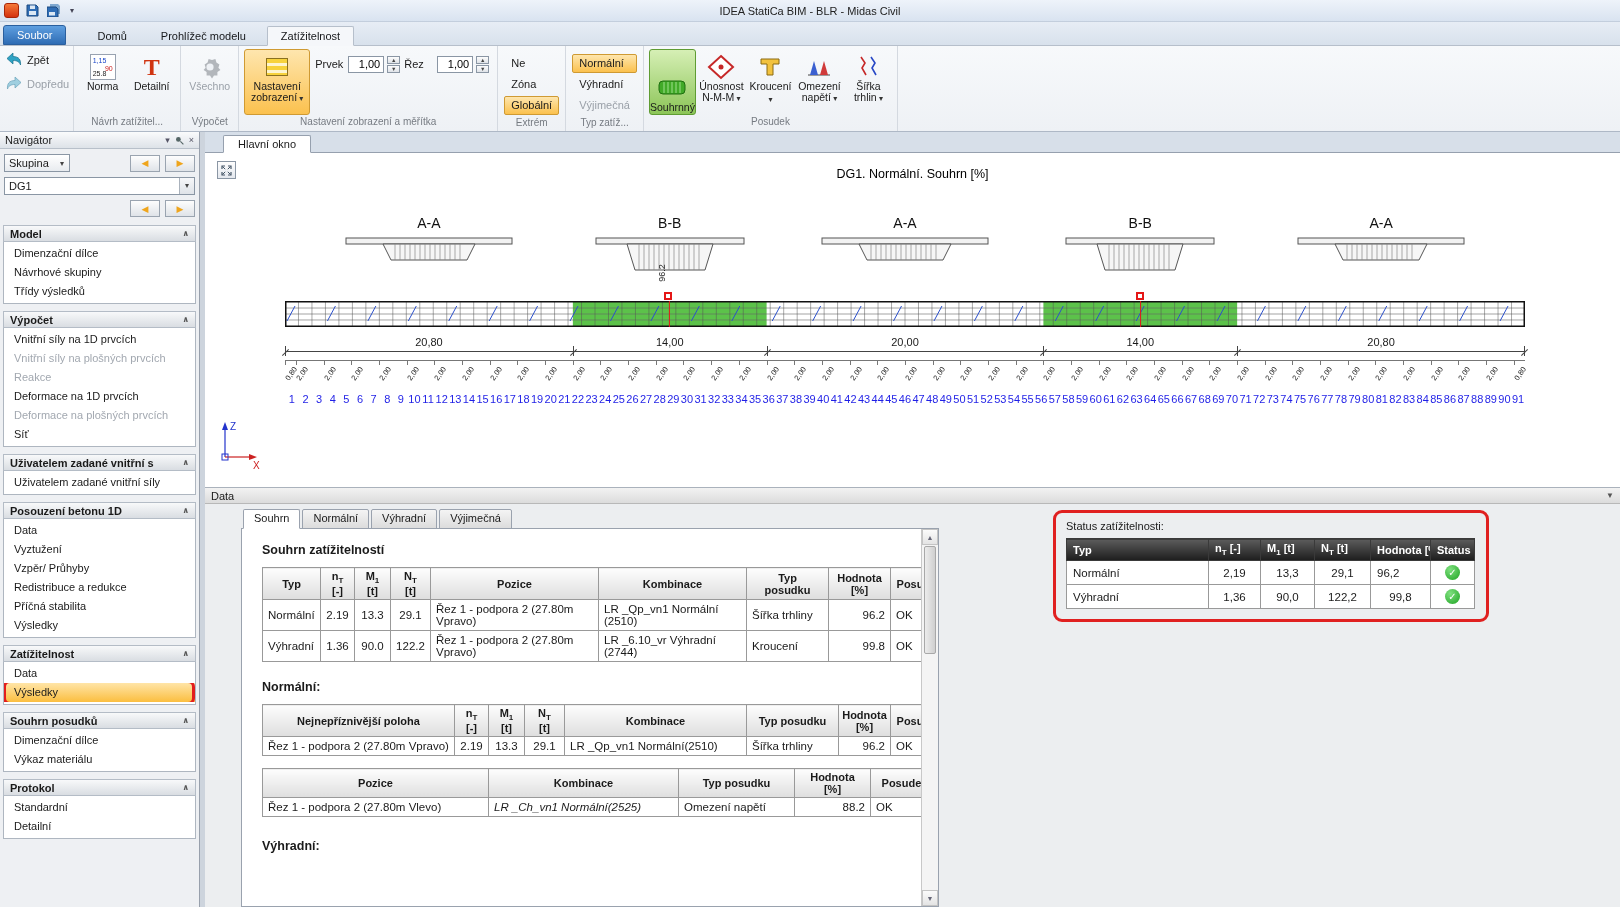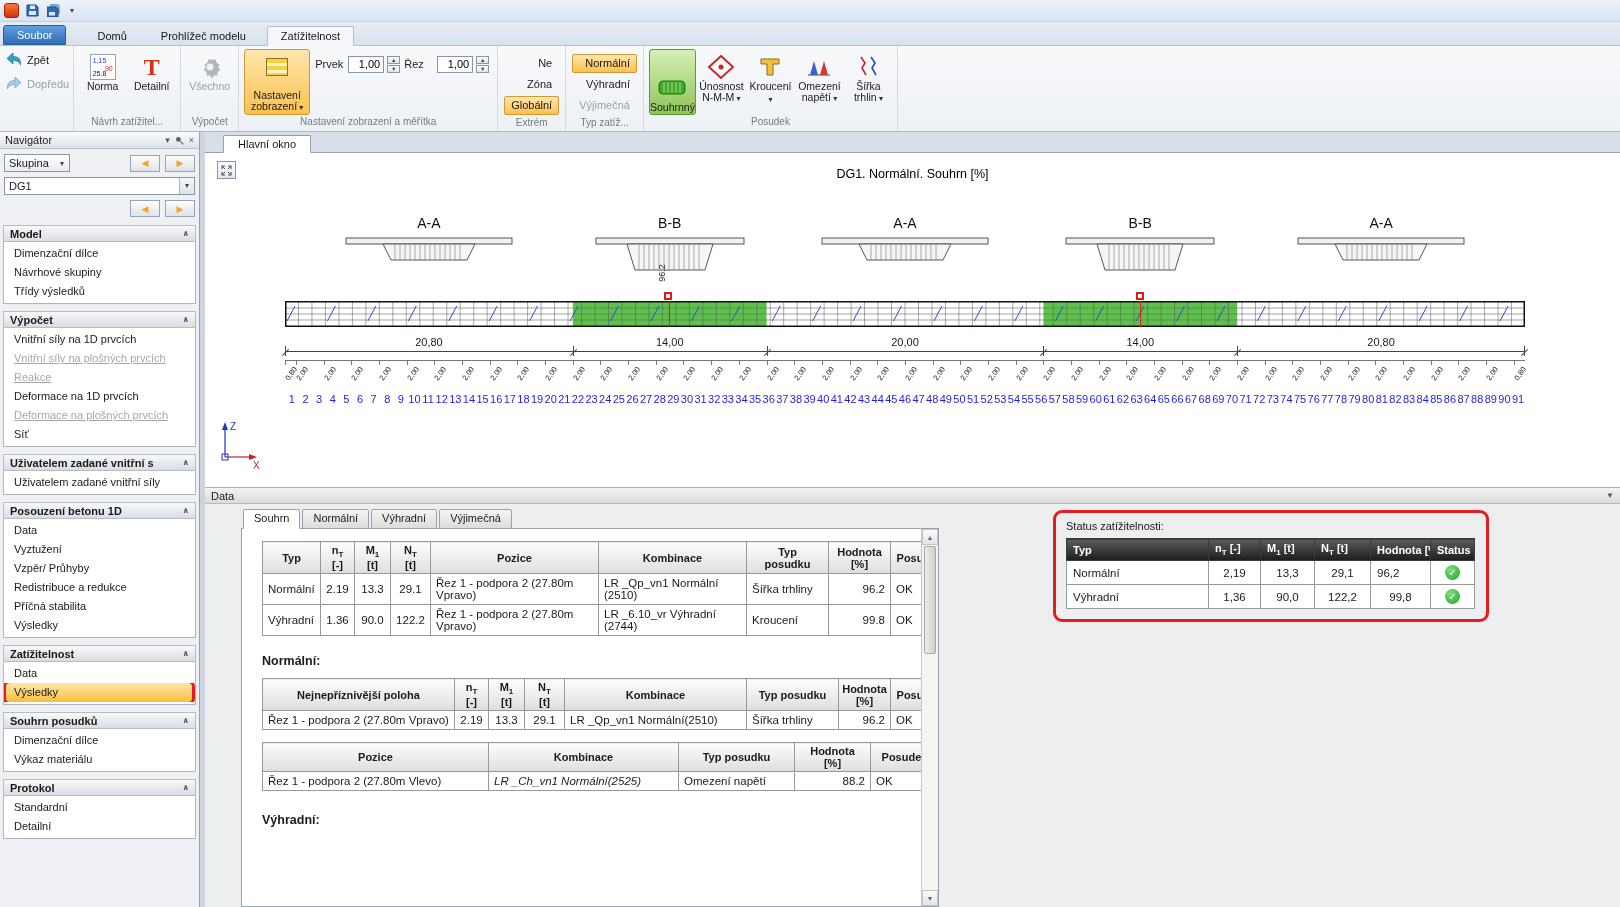"IDEA StatiCa BIM - BLR" div { html: none -> <div>IDEA StatiCa BIM - BLR - Midas Civil</div> }
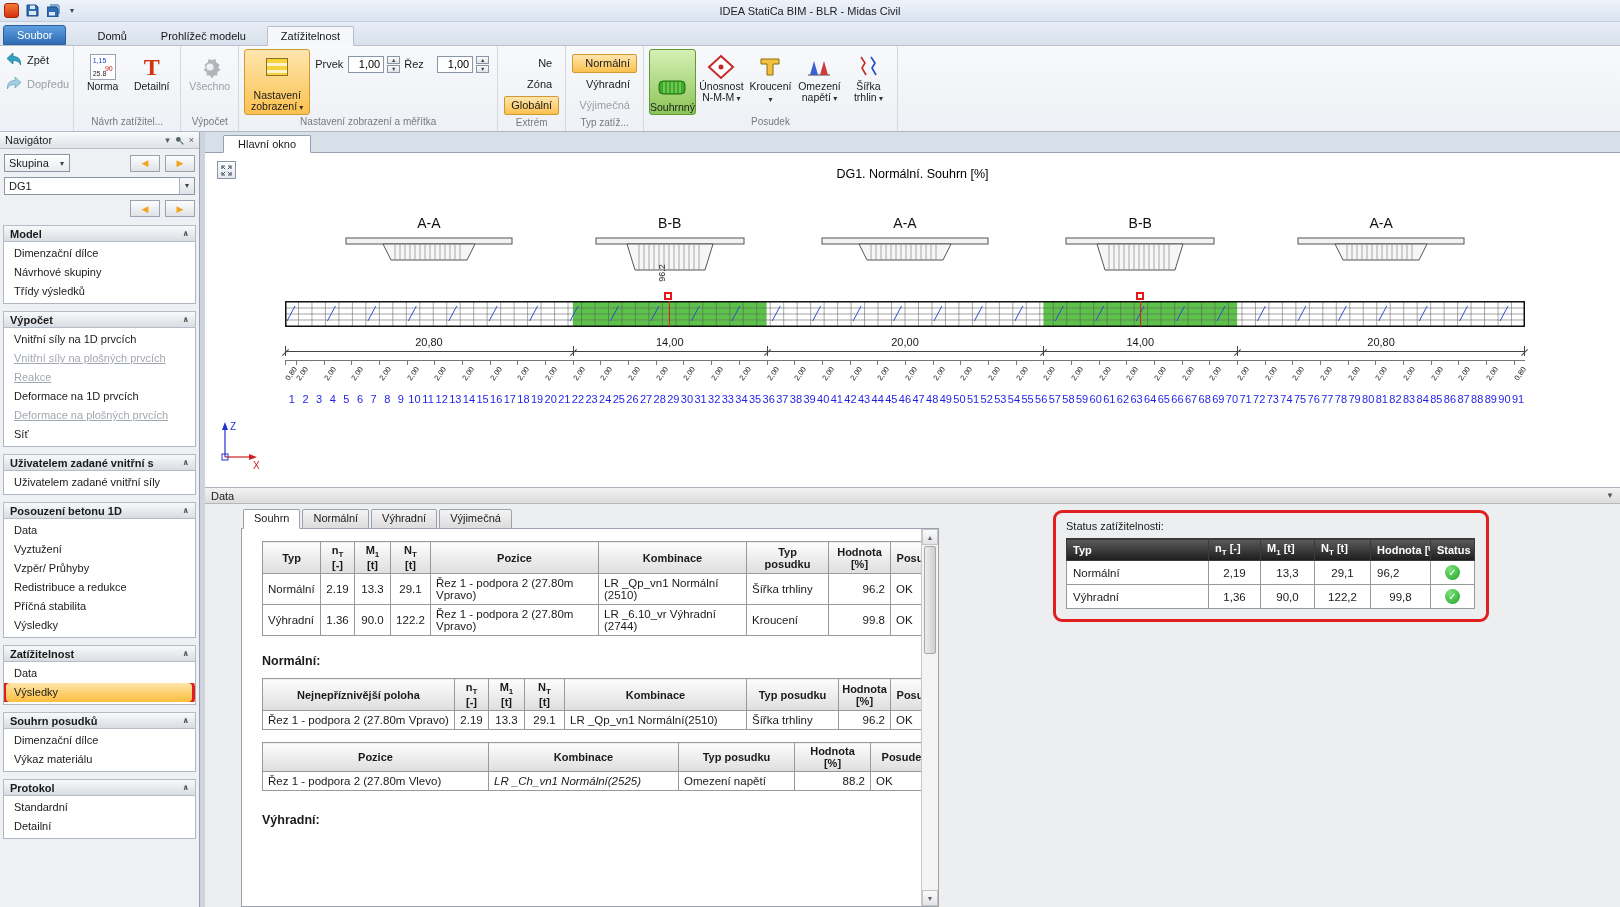"Ne" .optbtn { text-align: right -> none }
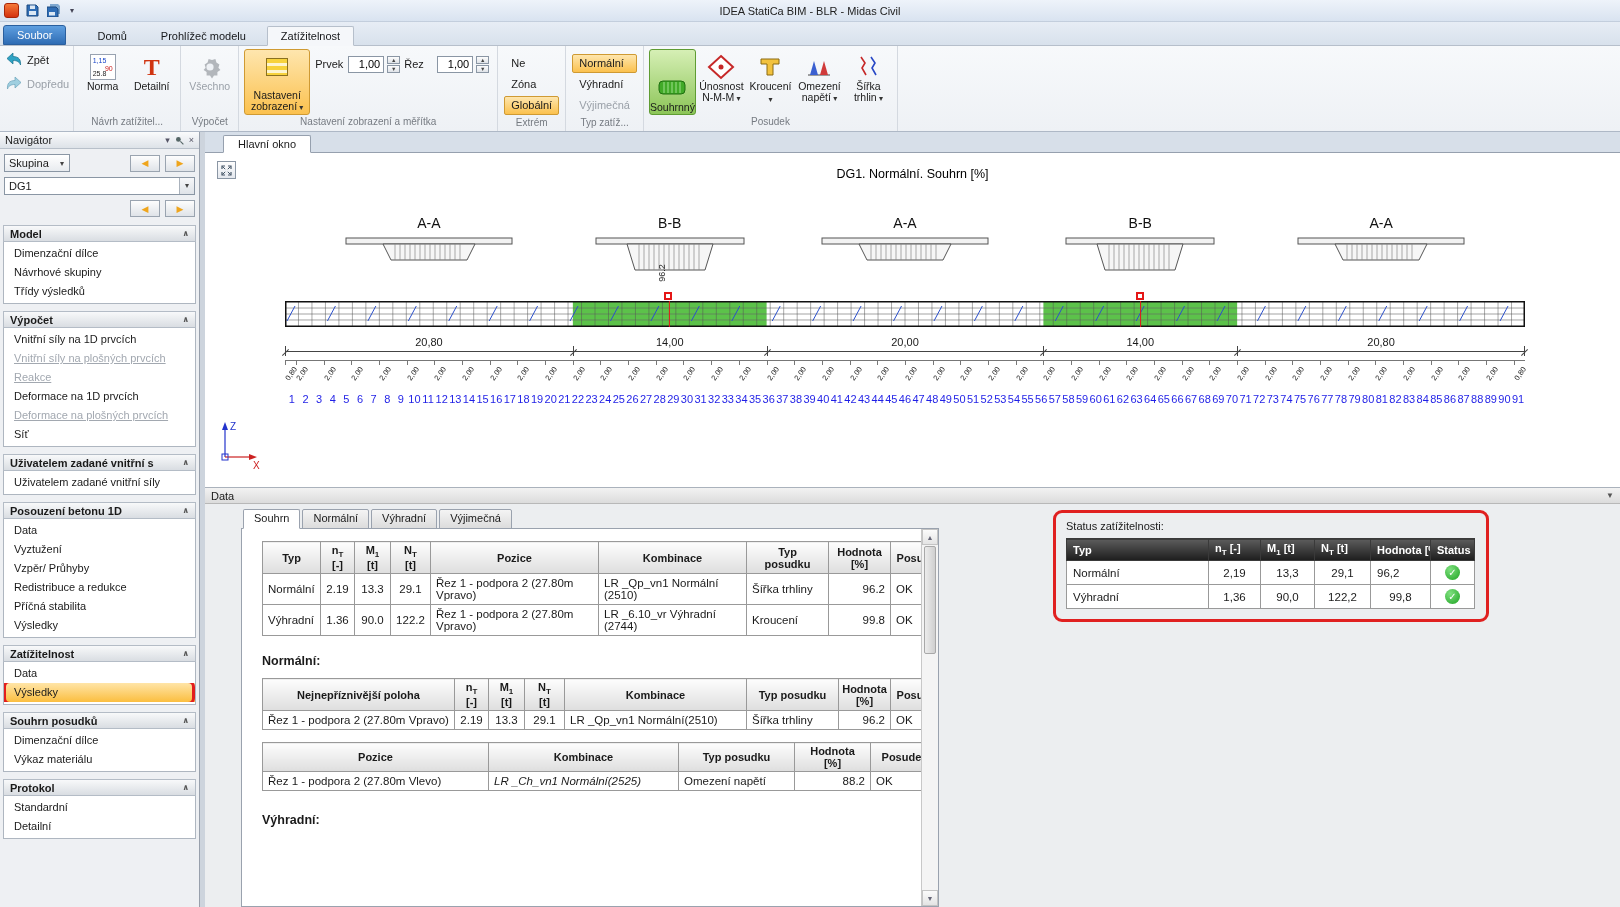"Nastavení" .orange-sel, .bigbtn.orange-sel { justify-content: space-between -> none }
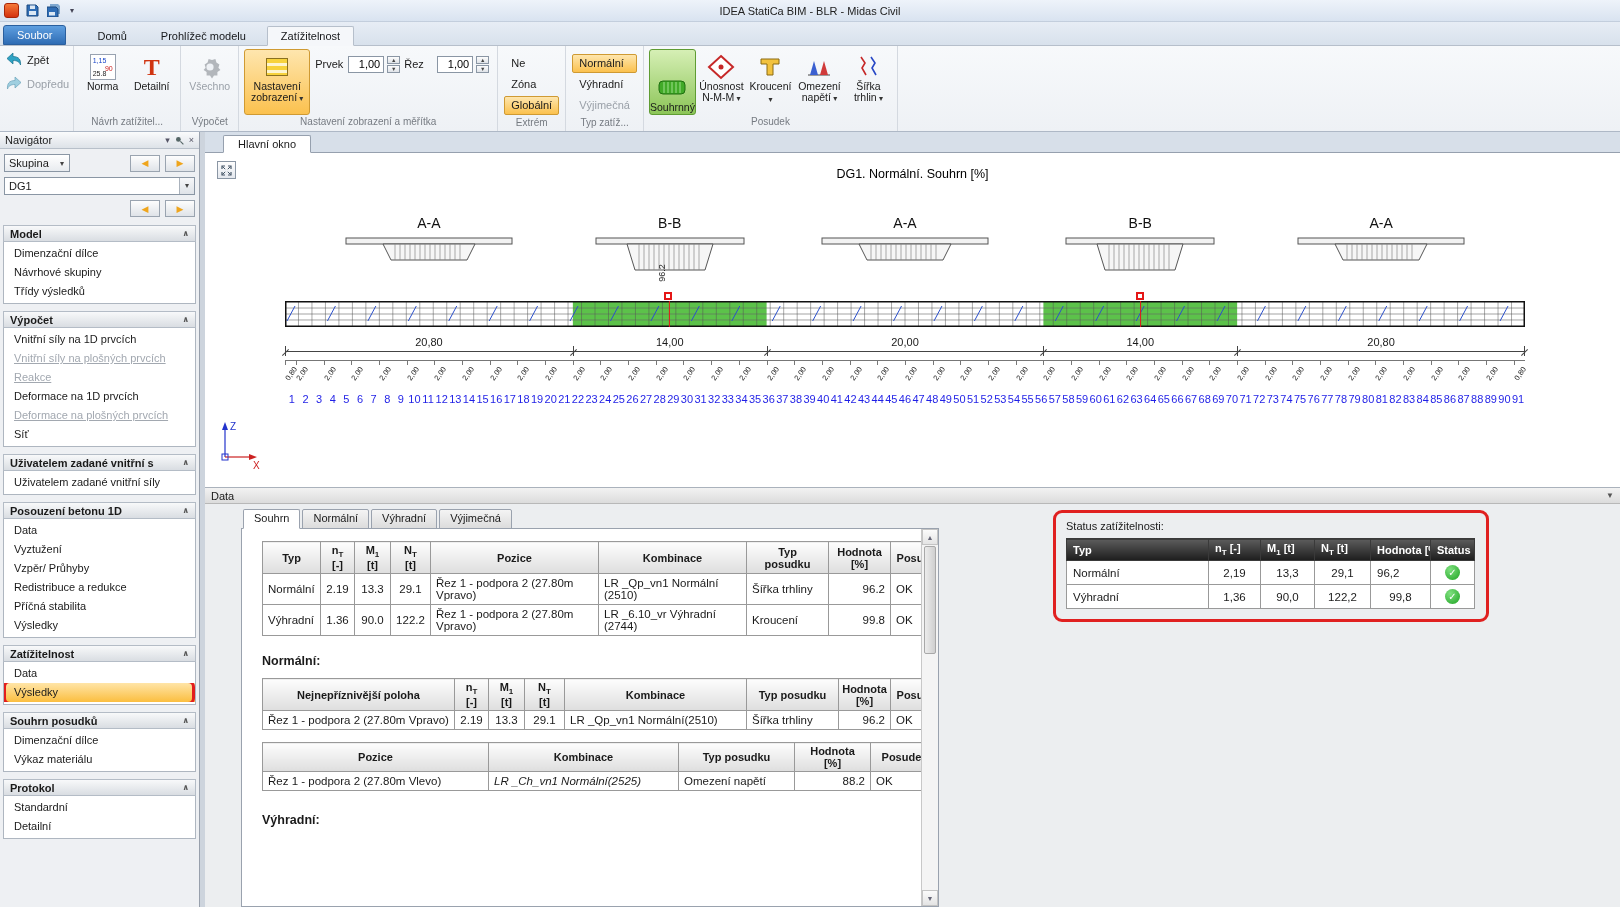"Vnitřní síly na plošných prvcích" .nav-item.disabled { text-decoration: underline -> none }
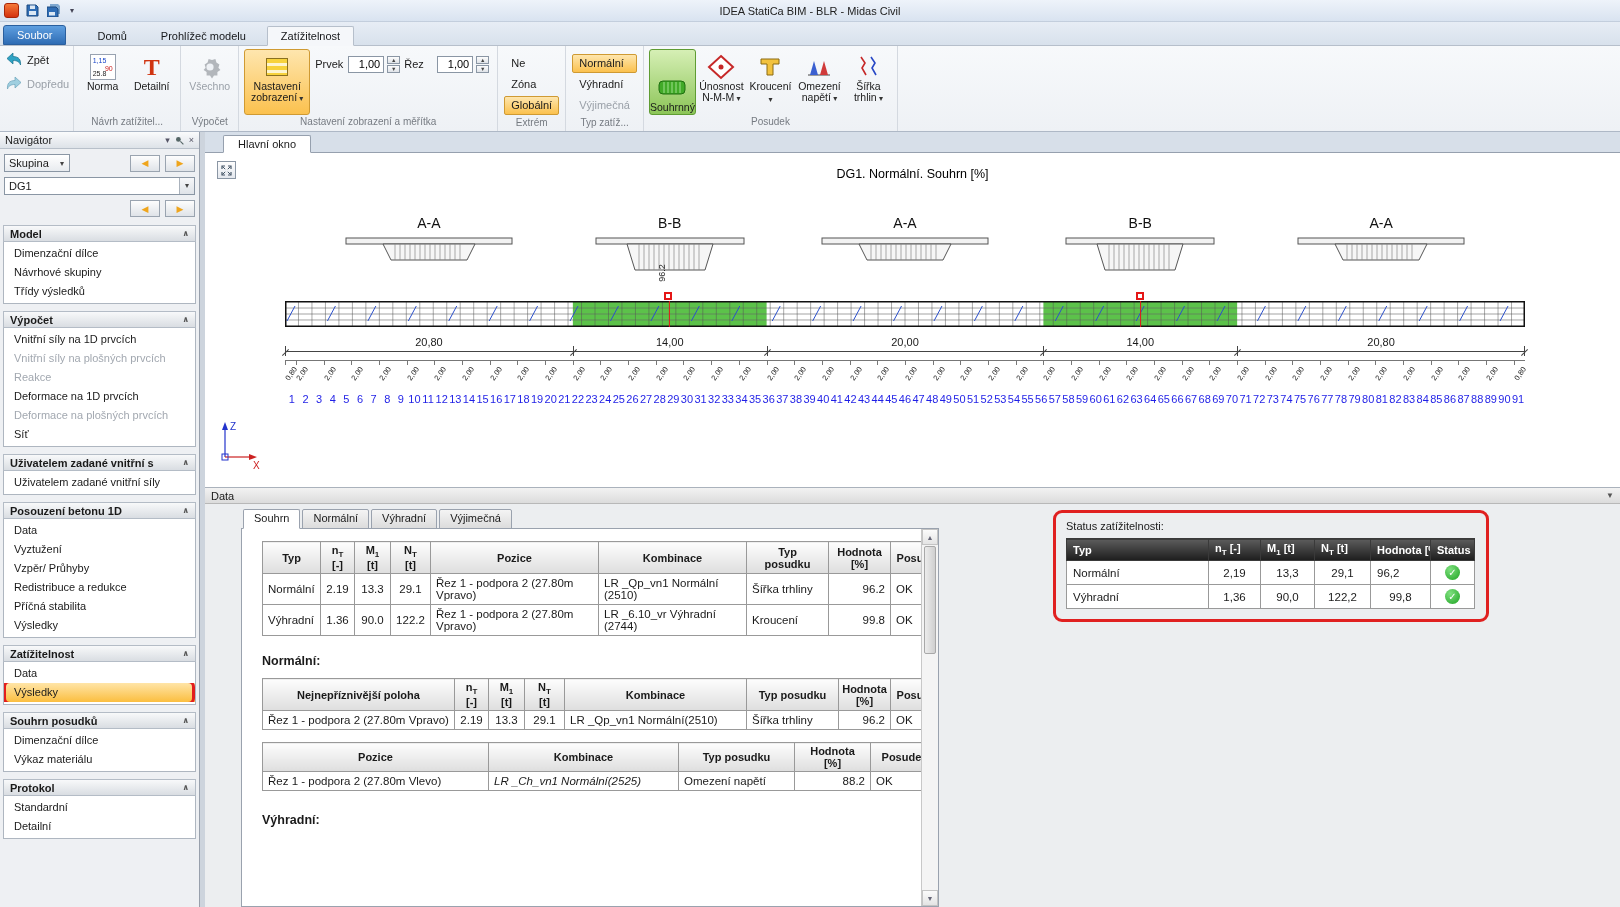"Souhrn zatížitelností" div.pane-heading { html: none -> <div>Souhrn zatížitelností</div> }
